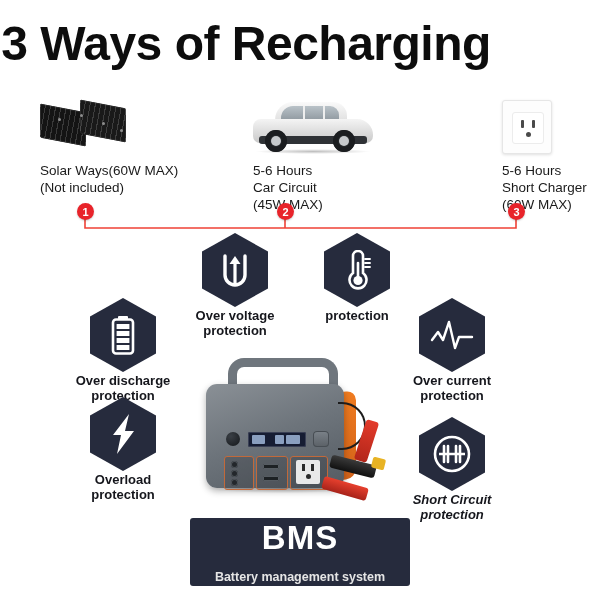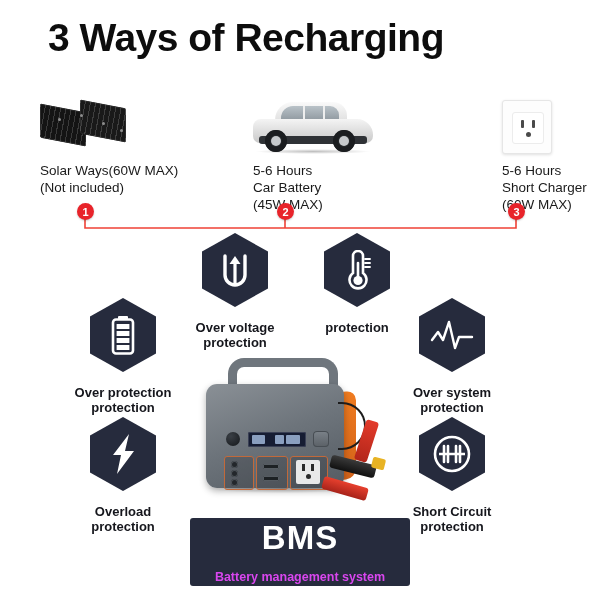"3 Ways of Recharging" .title { font-size: 39px -> 48px }
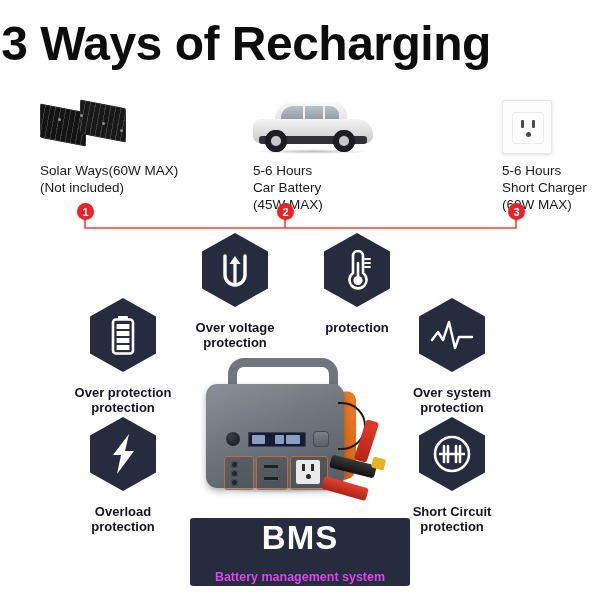"Car Battery" div { text: Battery -> Circuit }
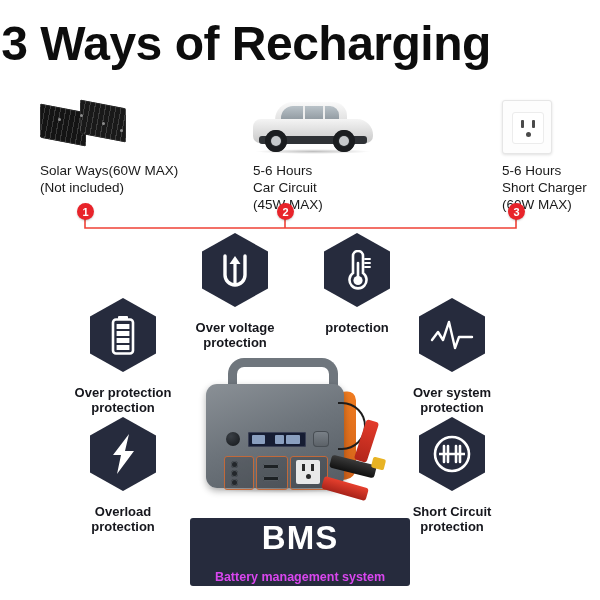"Over voltage" .hexlabel { margin-top: 13px -> 1px }
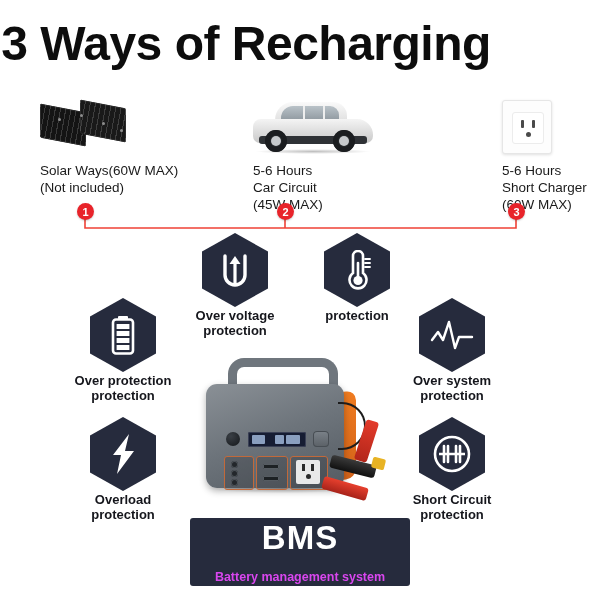"Over protection" div { text: protection -> discharge }
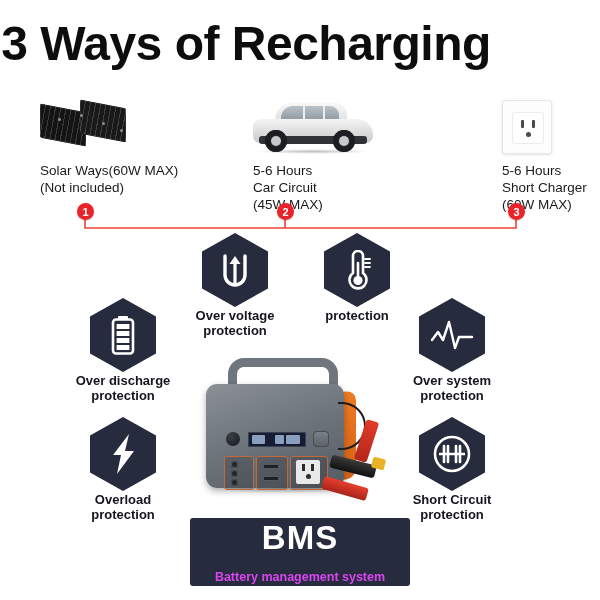"Over system" div { text: system -> current }
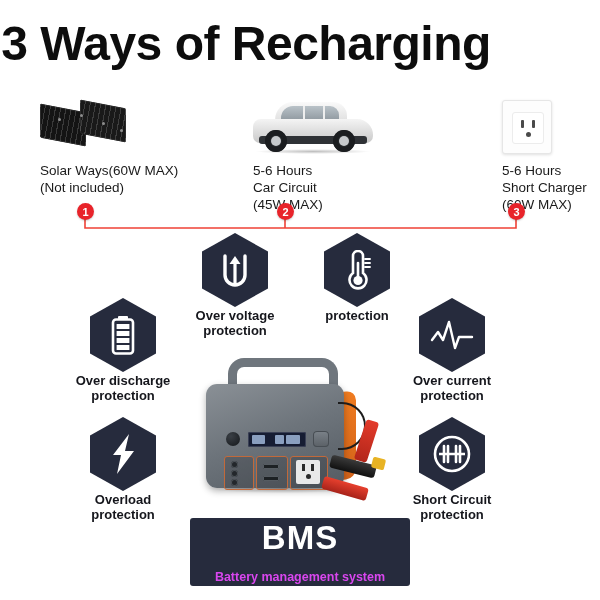"Overload" .h-overload { top: 417px -> 397px }
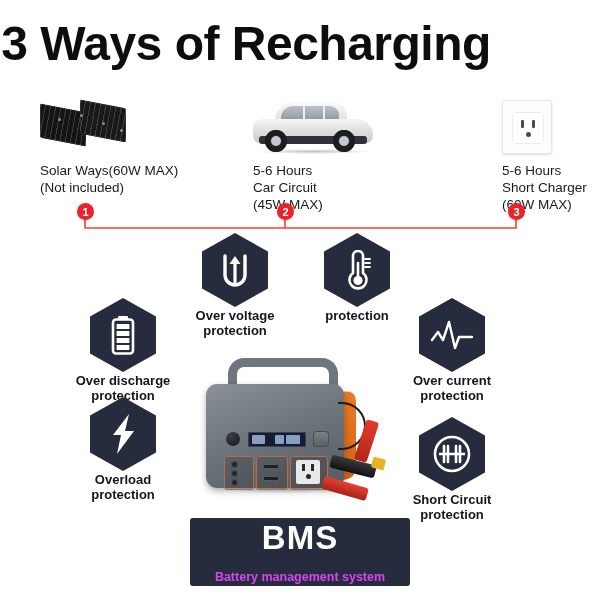"Short Circuit" .h-short { font-style: none -> italic }
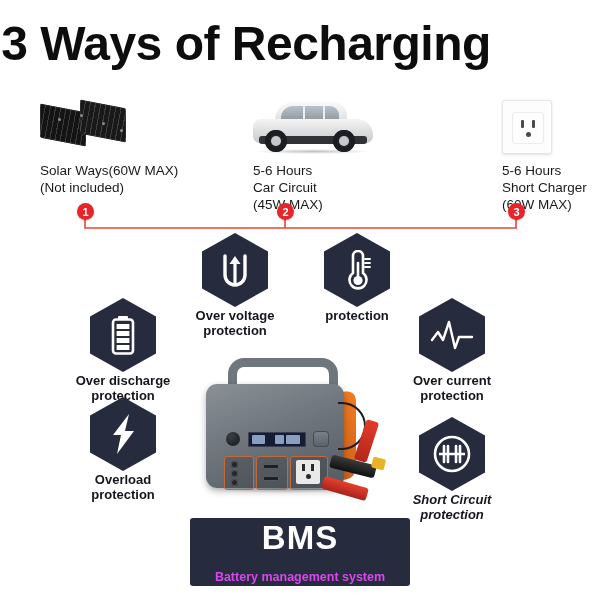"Battery management system" .bms .sub { color: #d946ef -> #e5e5e5 }
